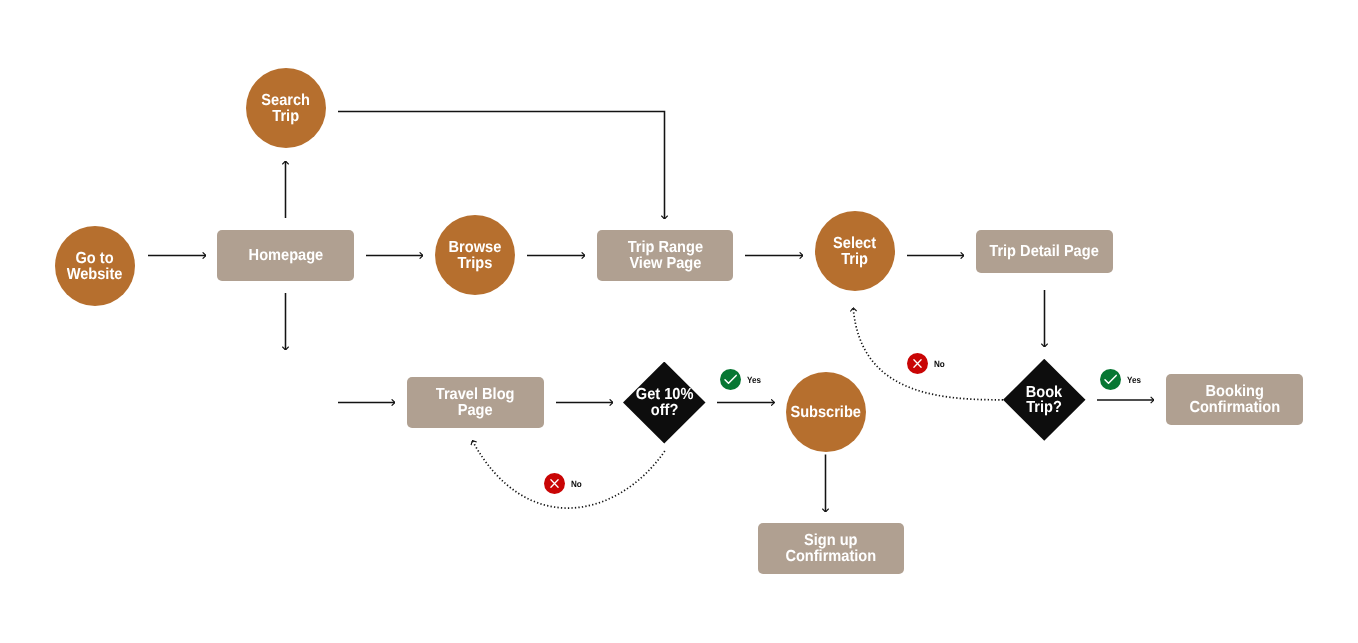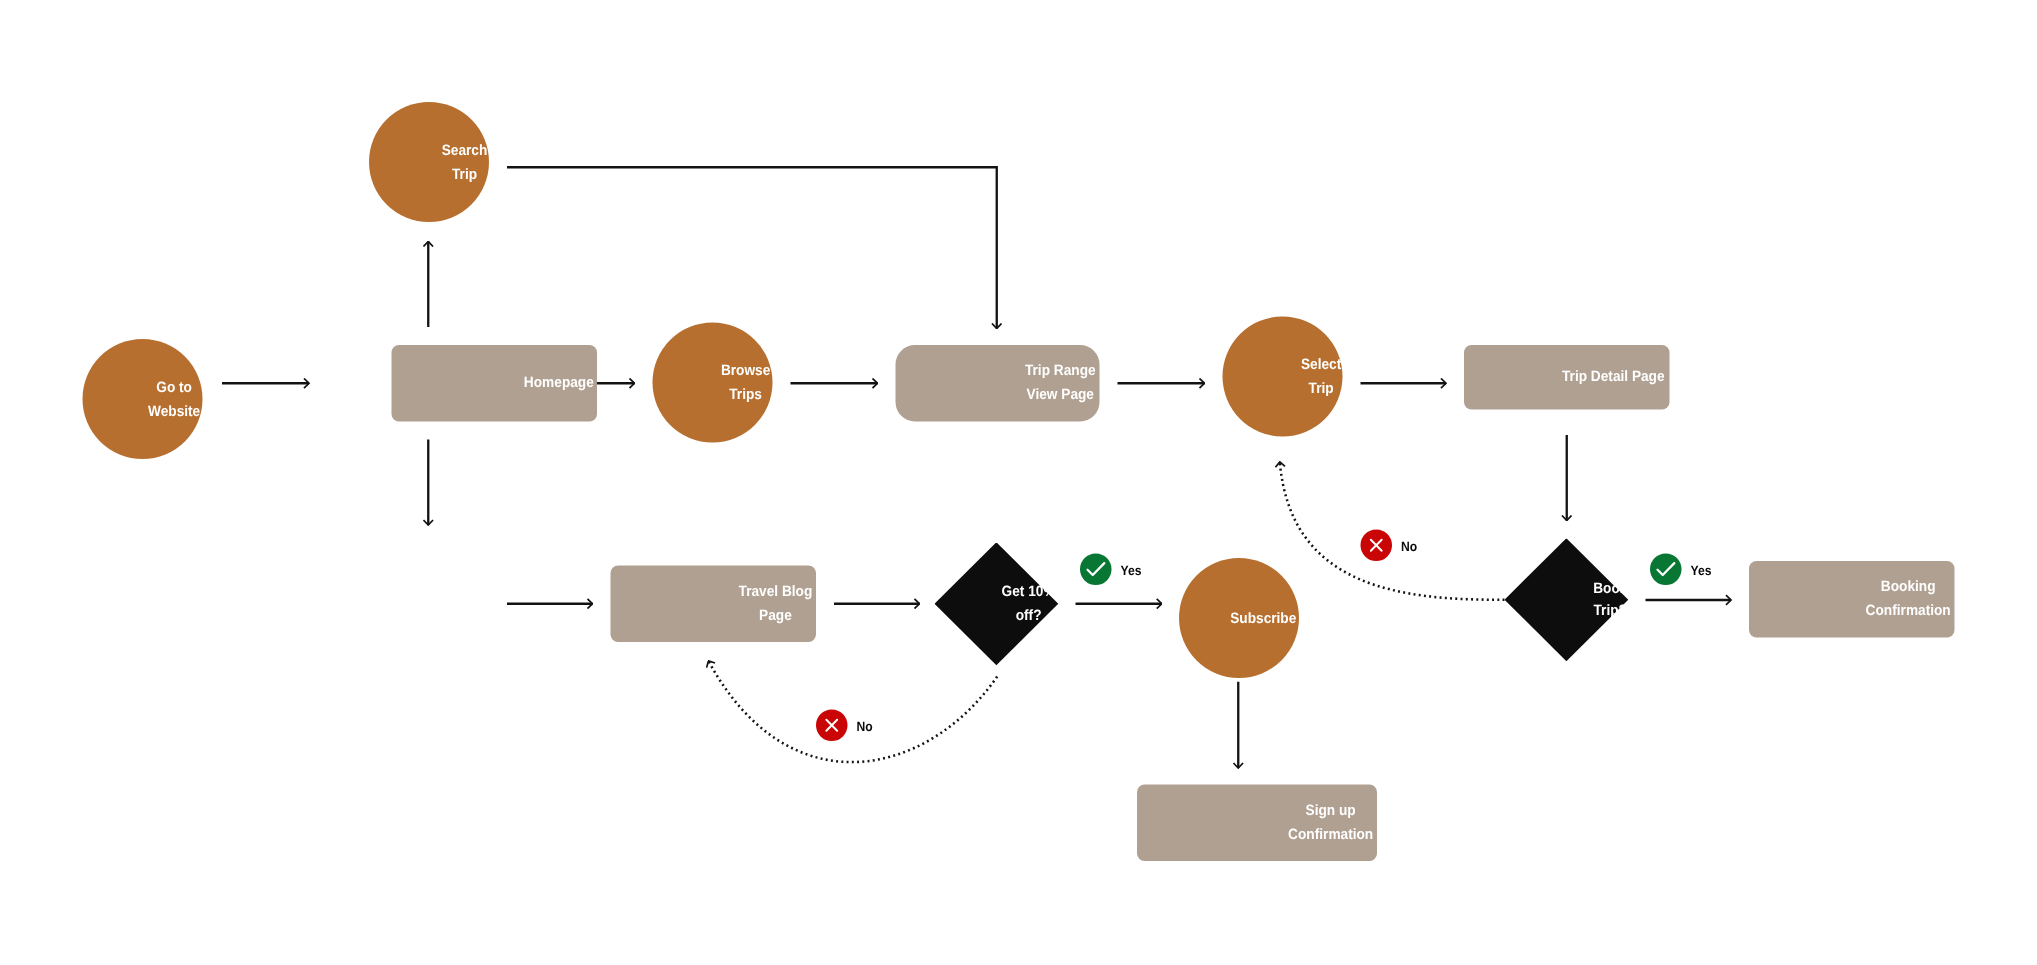"Search" .node { font-size: 10px -> 16px; justify-content: flex-end -> center }
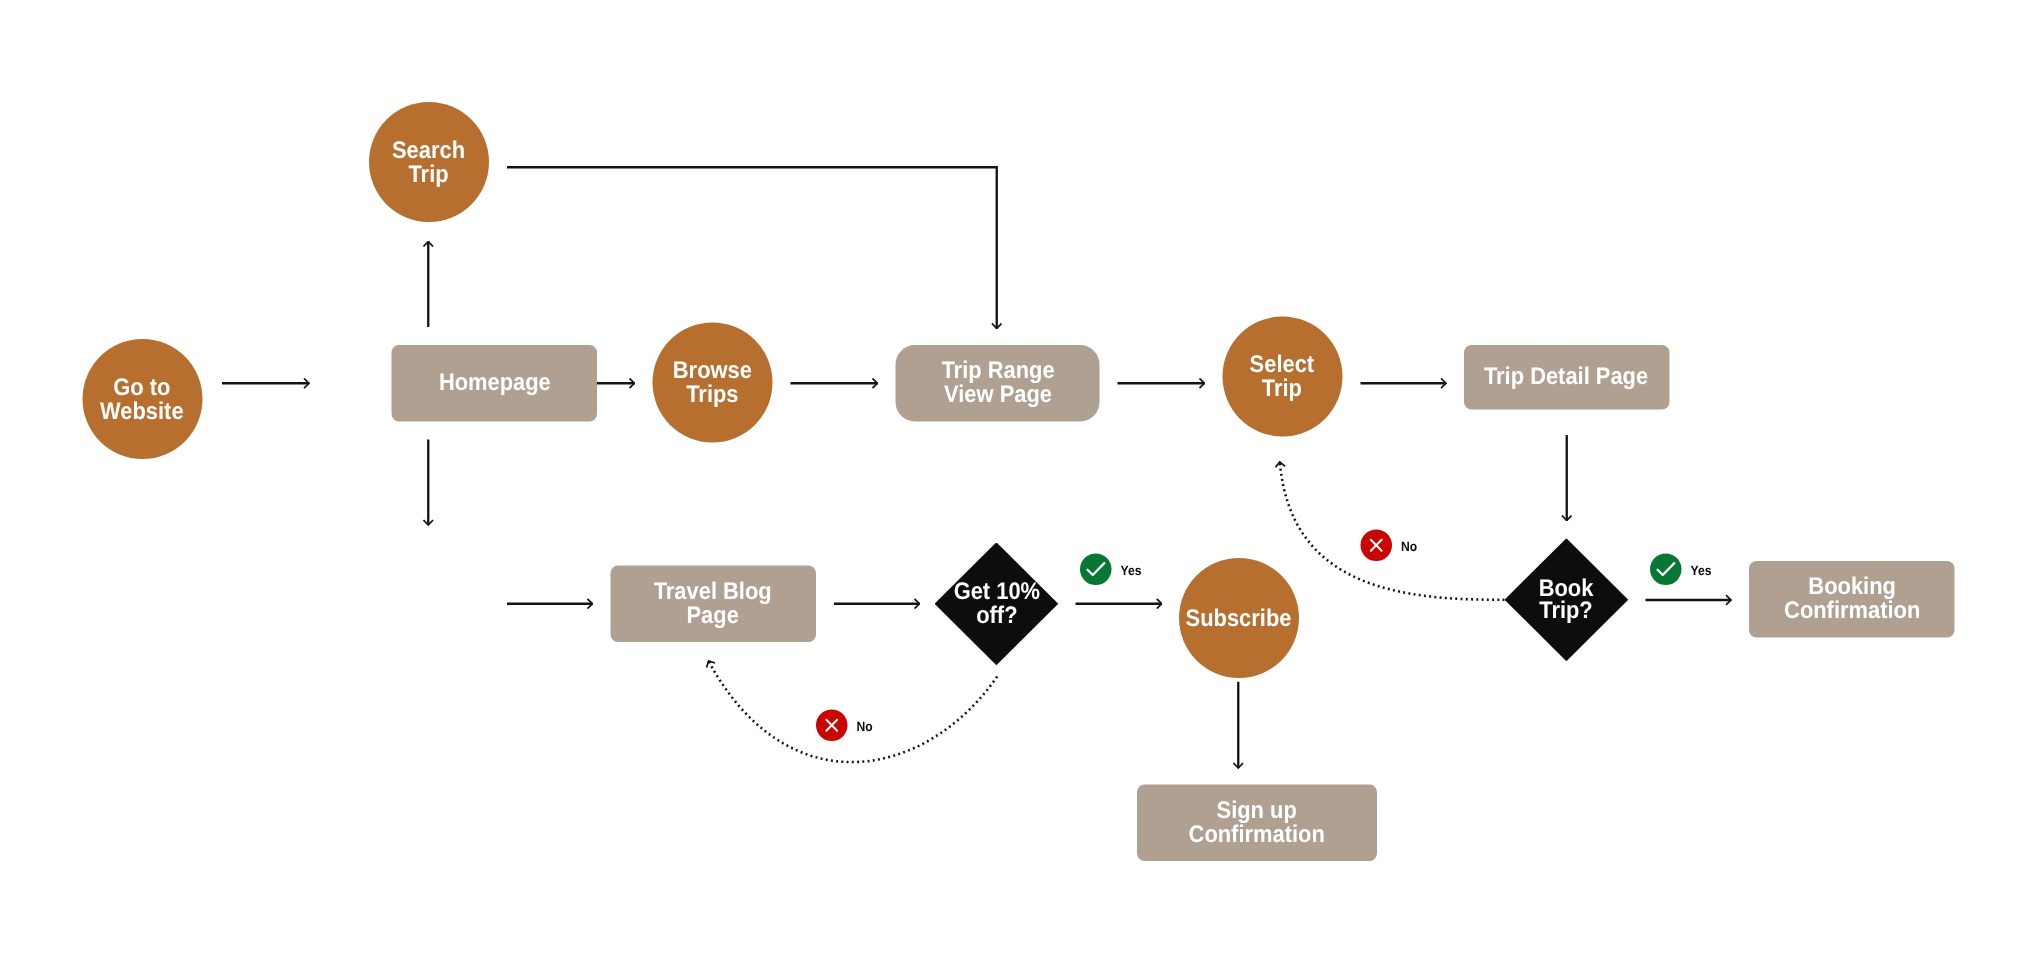"Homepage" #n-homepage { margin-left: 44px -> none }
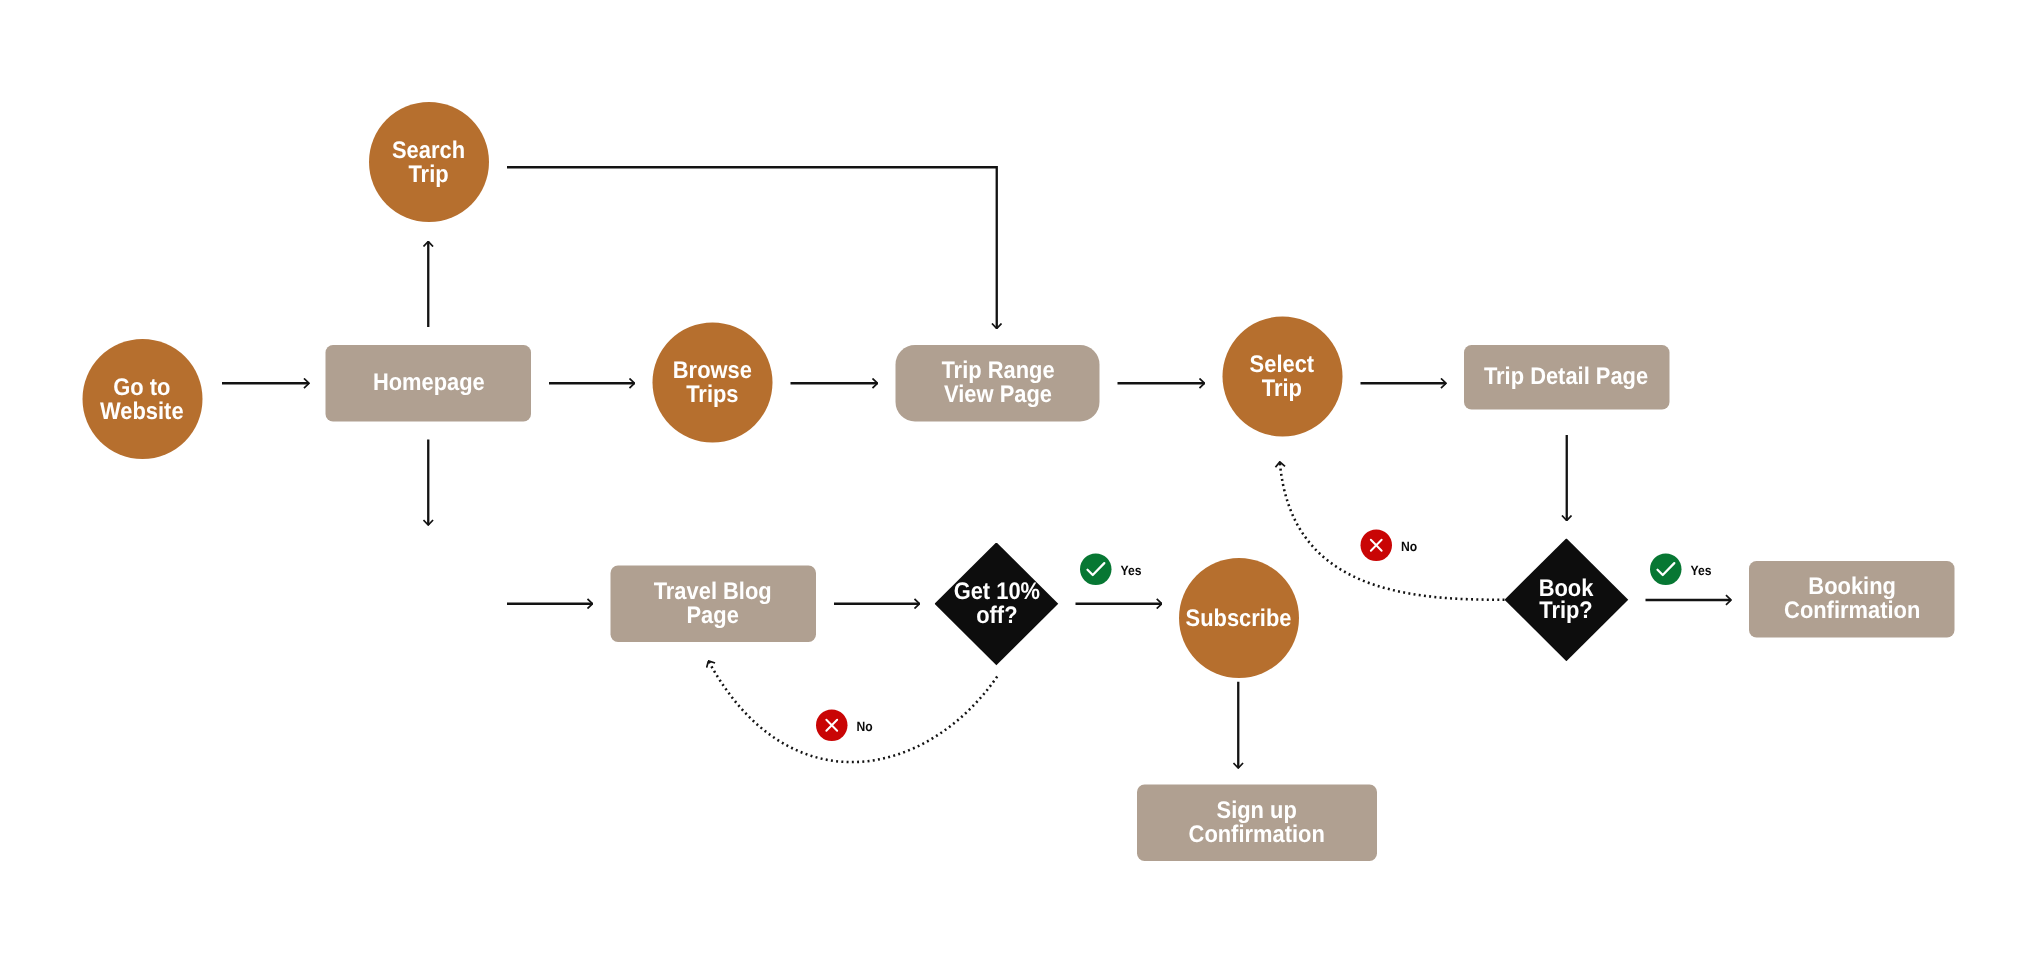"Trip Range" #n-trip-range-view-page { border-radius: 13px -> none }
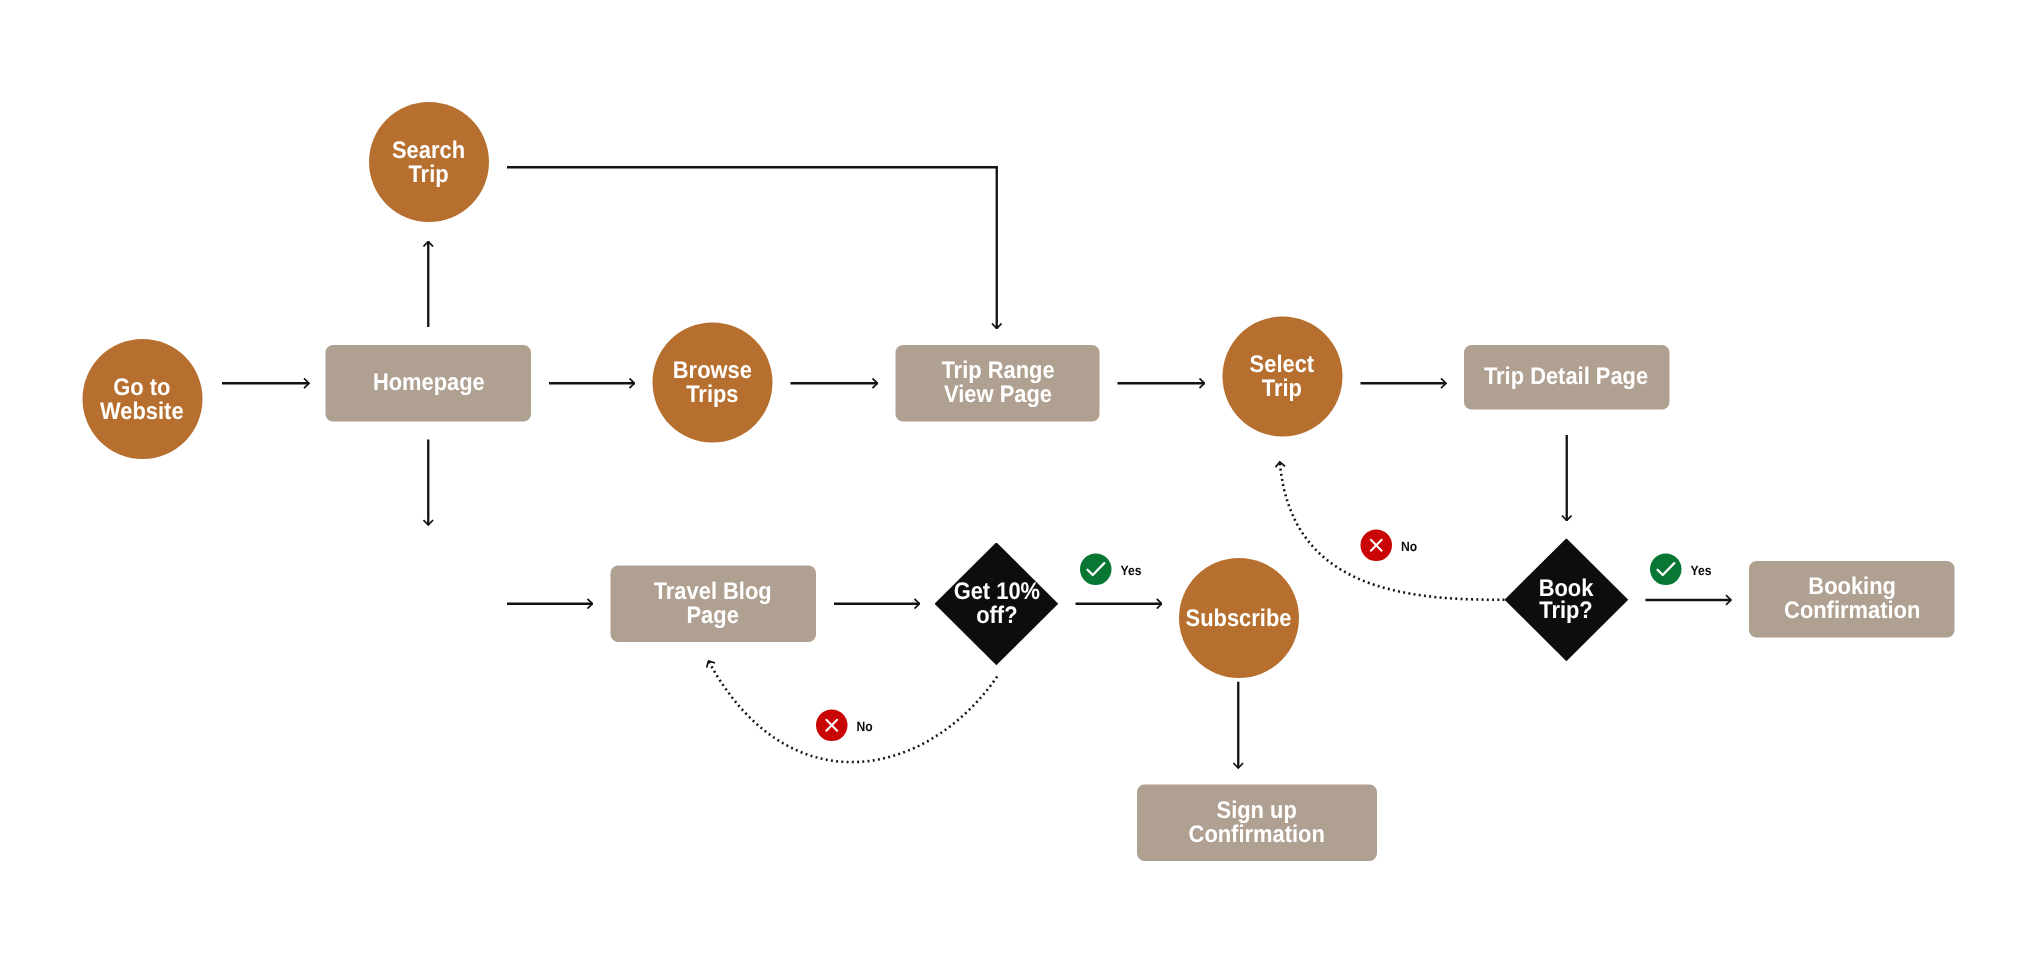"Sign up" #n-sign-up-confirmation { width: 160px -> 146px }
